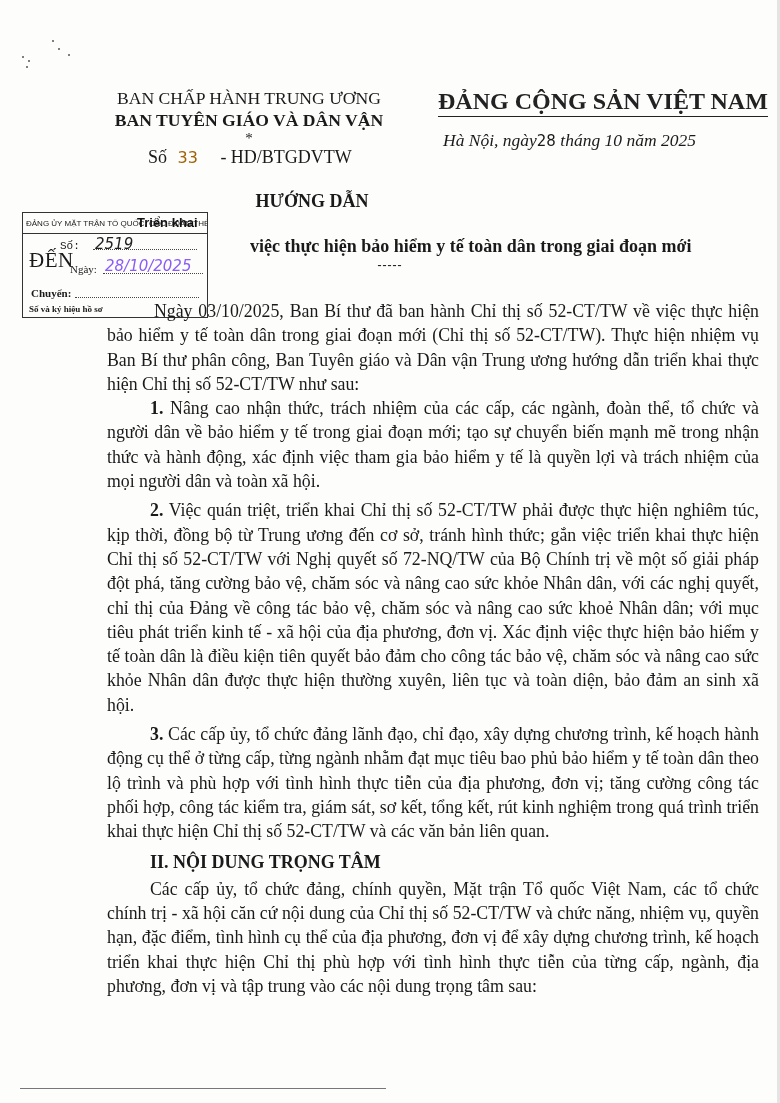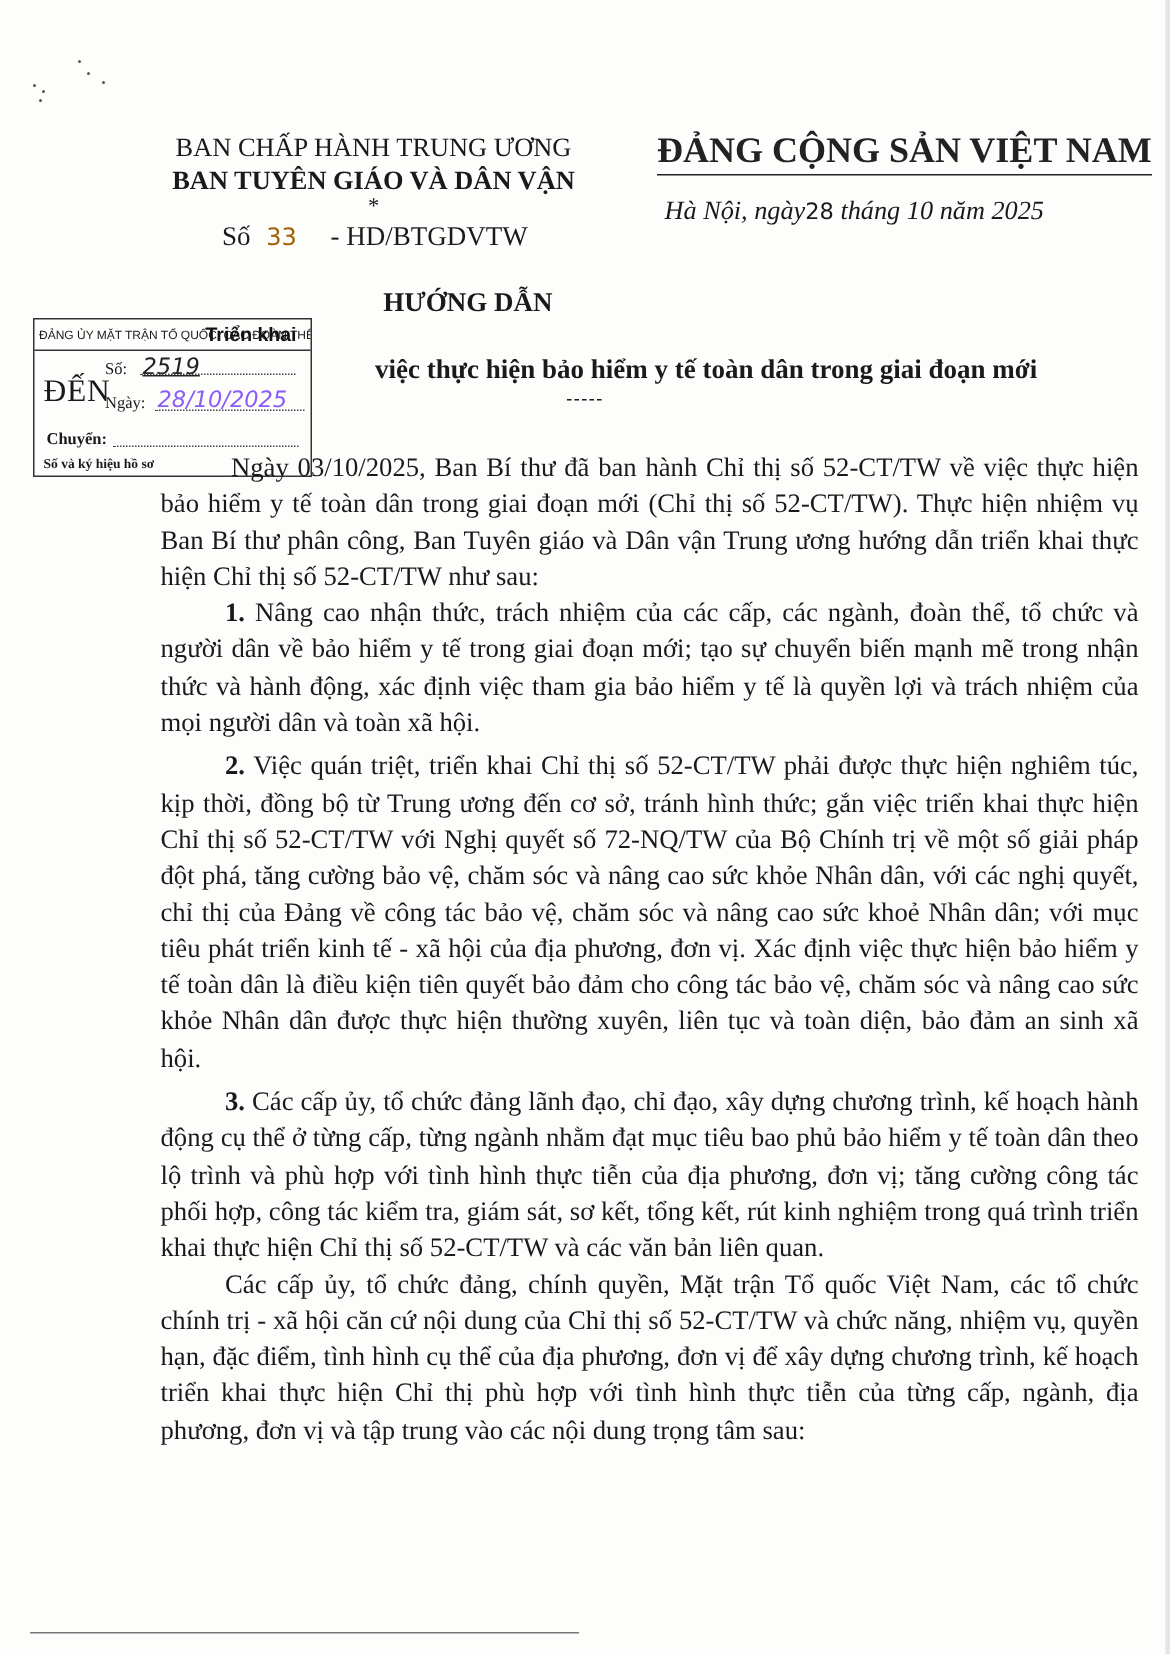"Số:" .stamp .so-label { font-family: none -> Liberation Mono, monospace; left: 47px -> 37px }
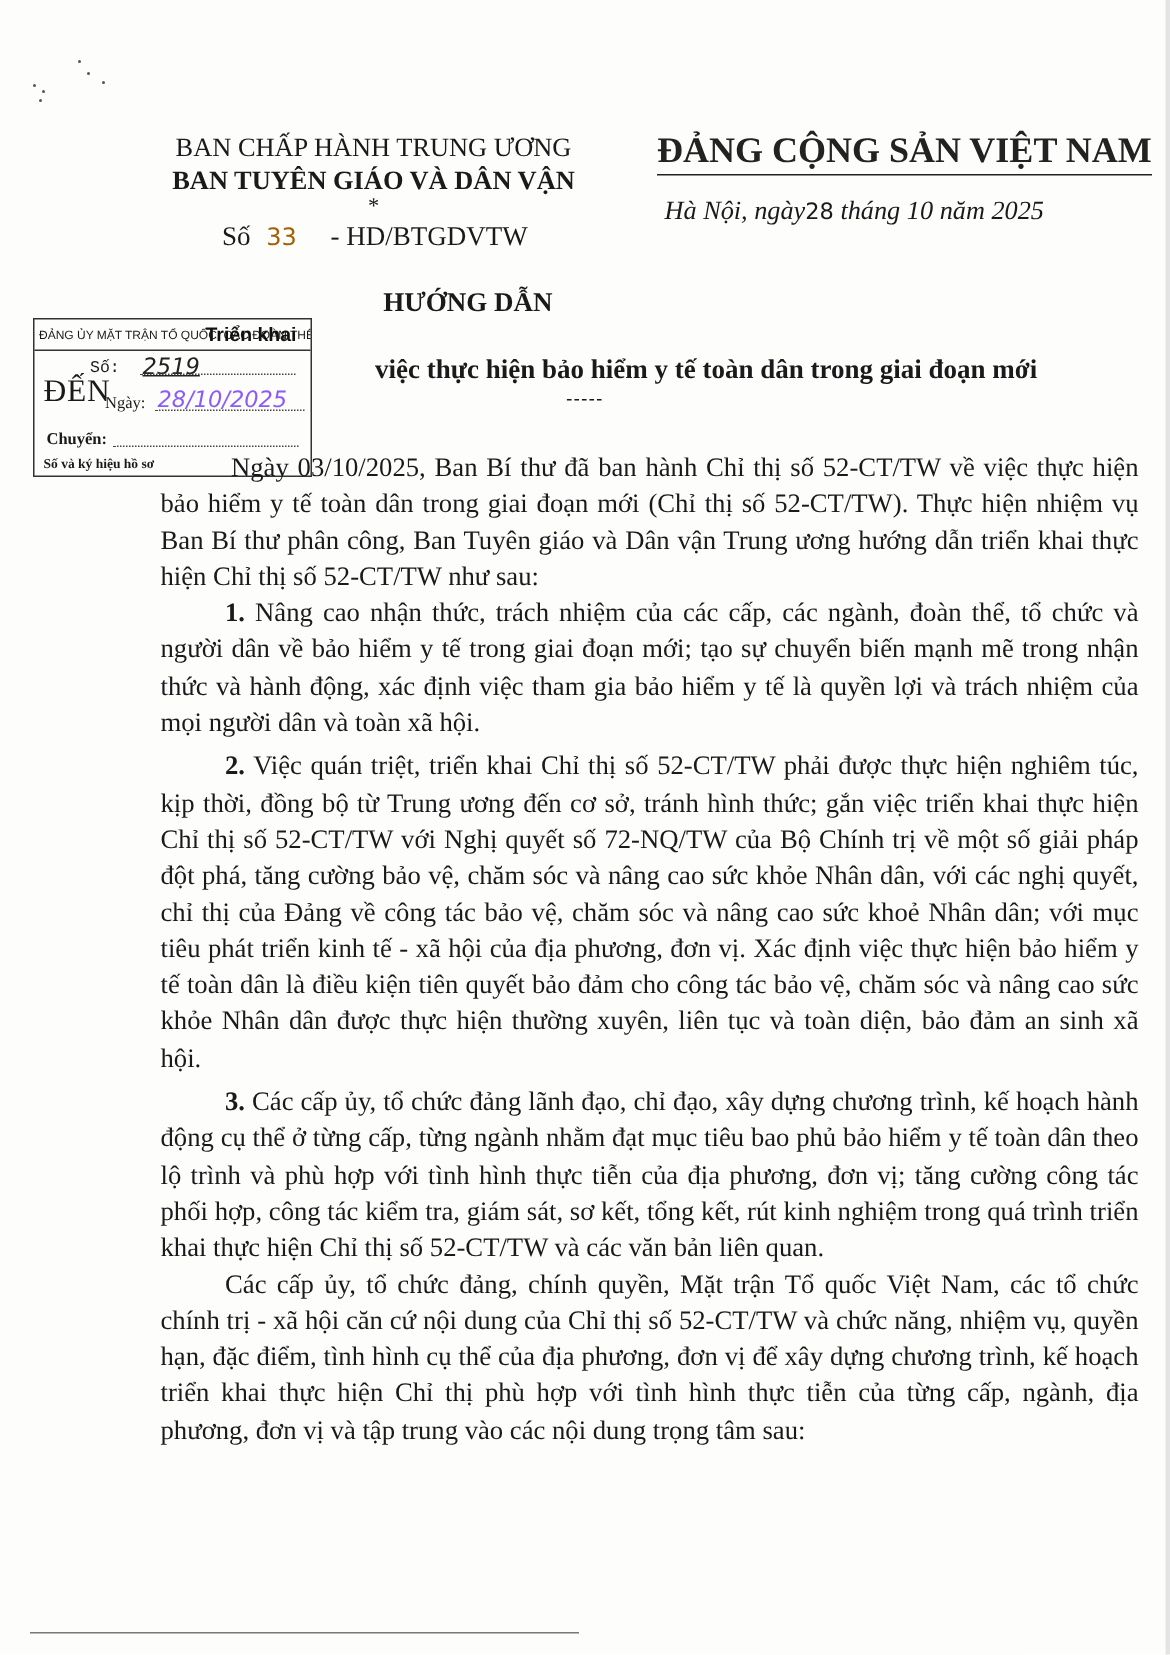"2519" .stamp .so-val { text-decoration: underline -> none }
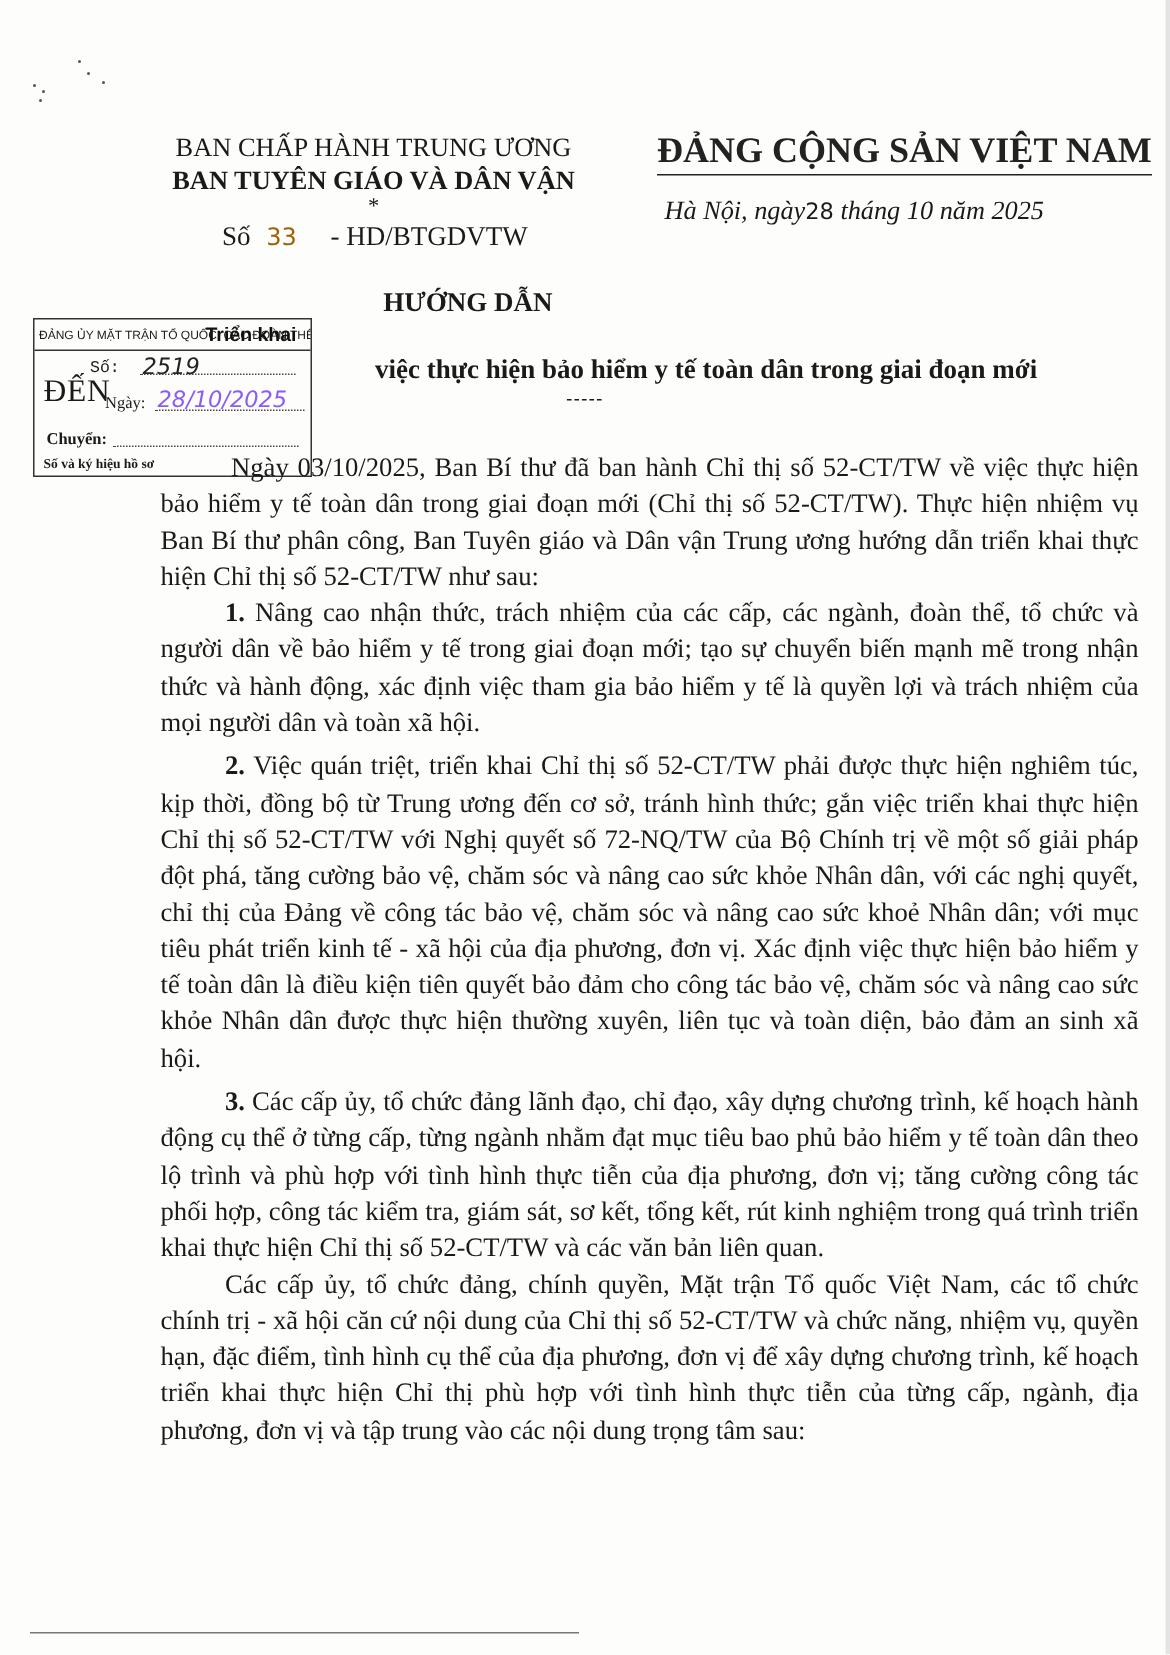"II. NỘI DUNG TRỌNG TÂM" div.section { html: none -> <div>II. NỘI DUNG TRỌNG TÂM</div> }
